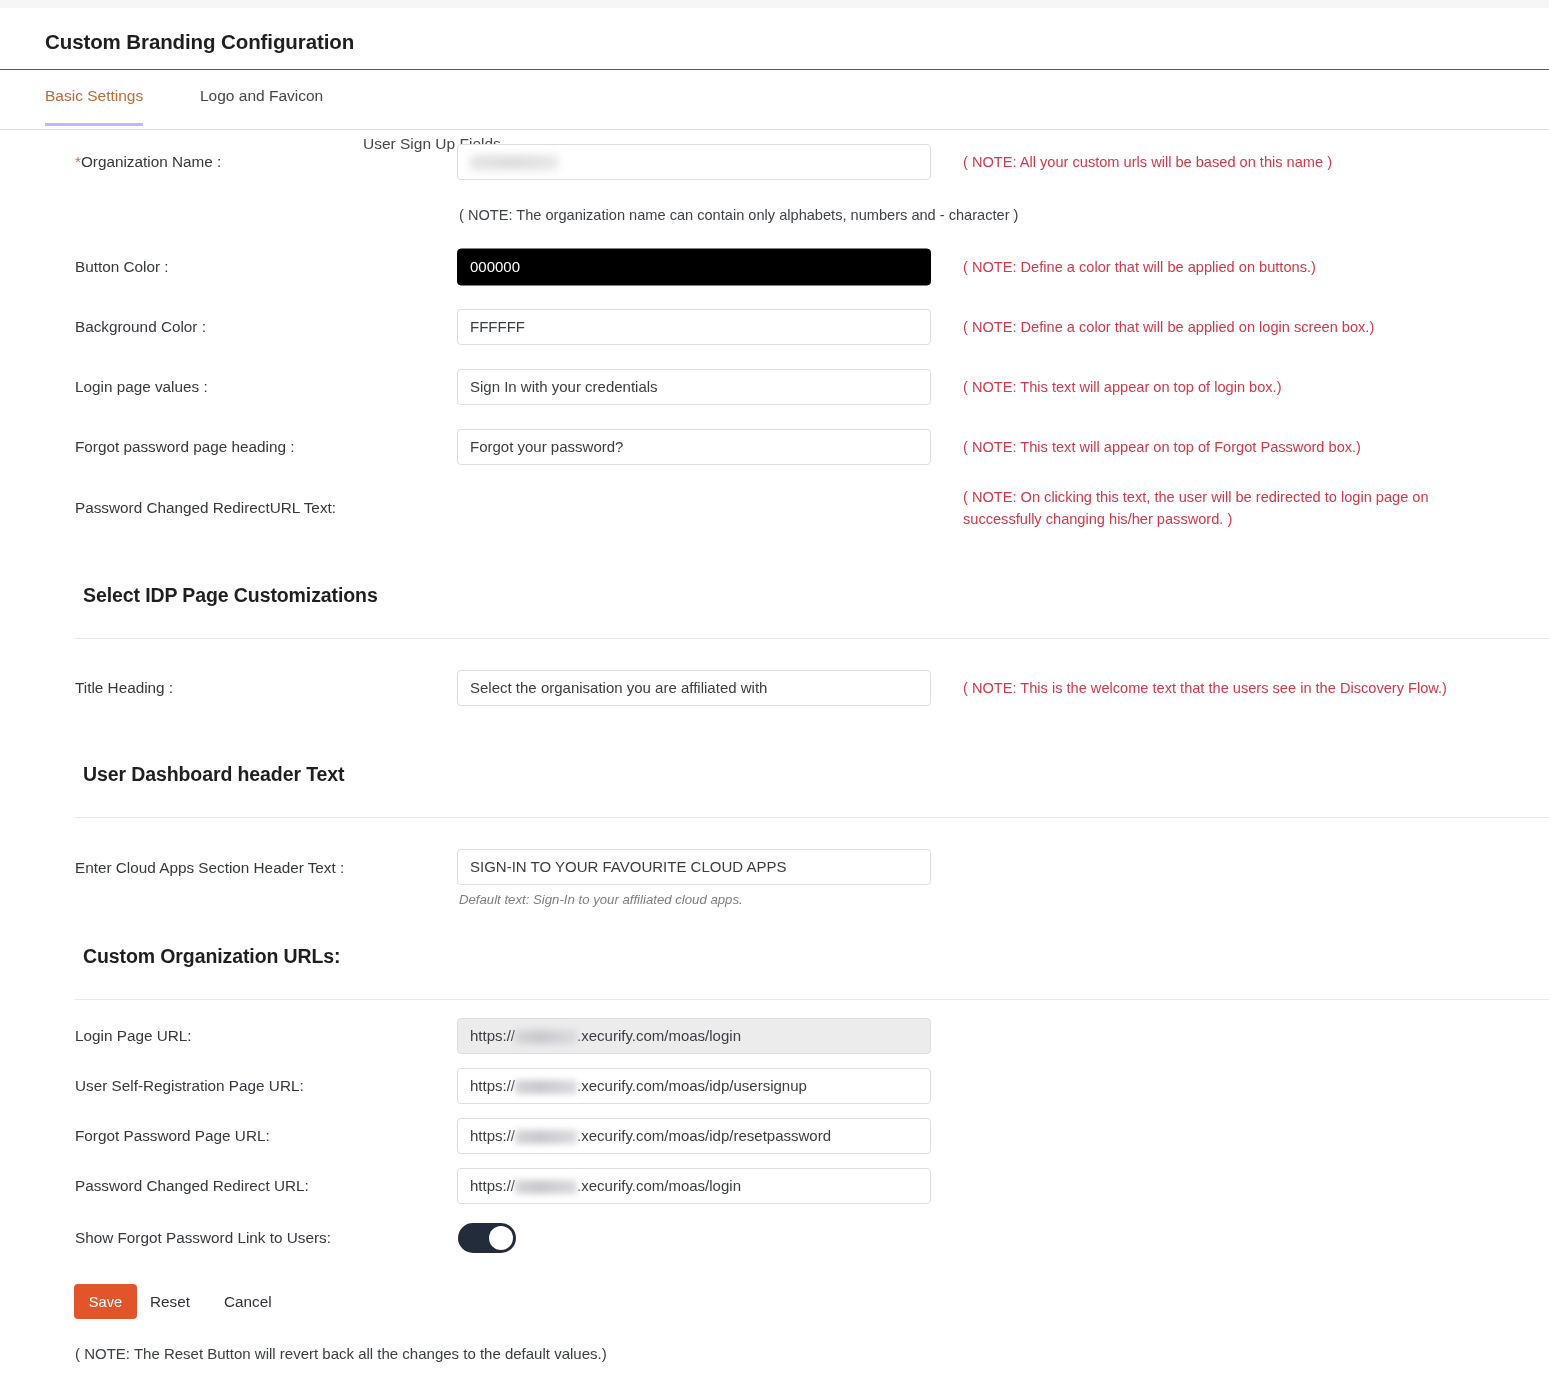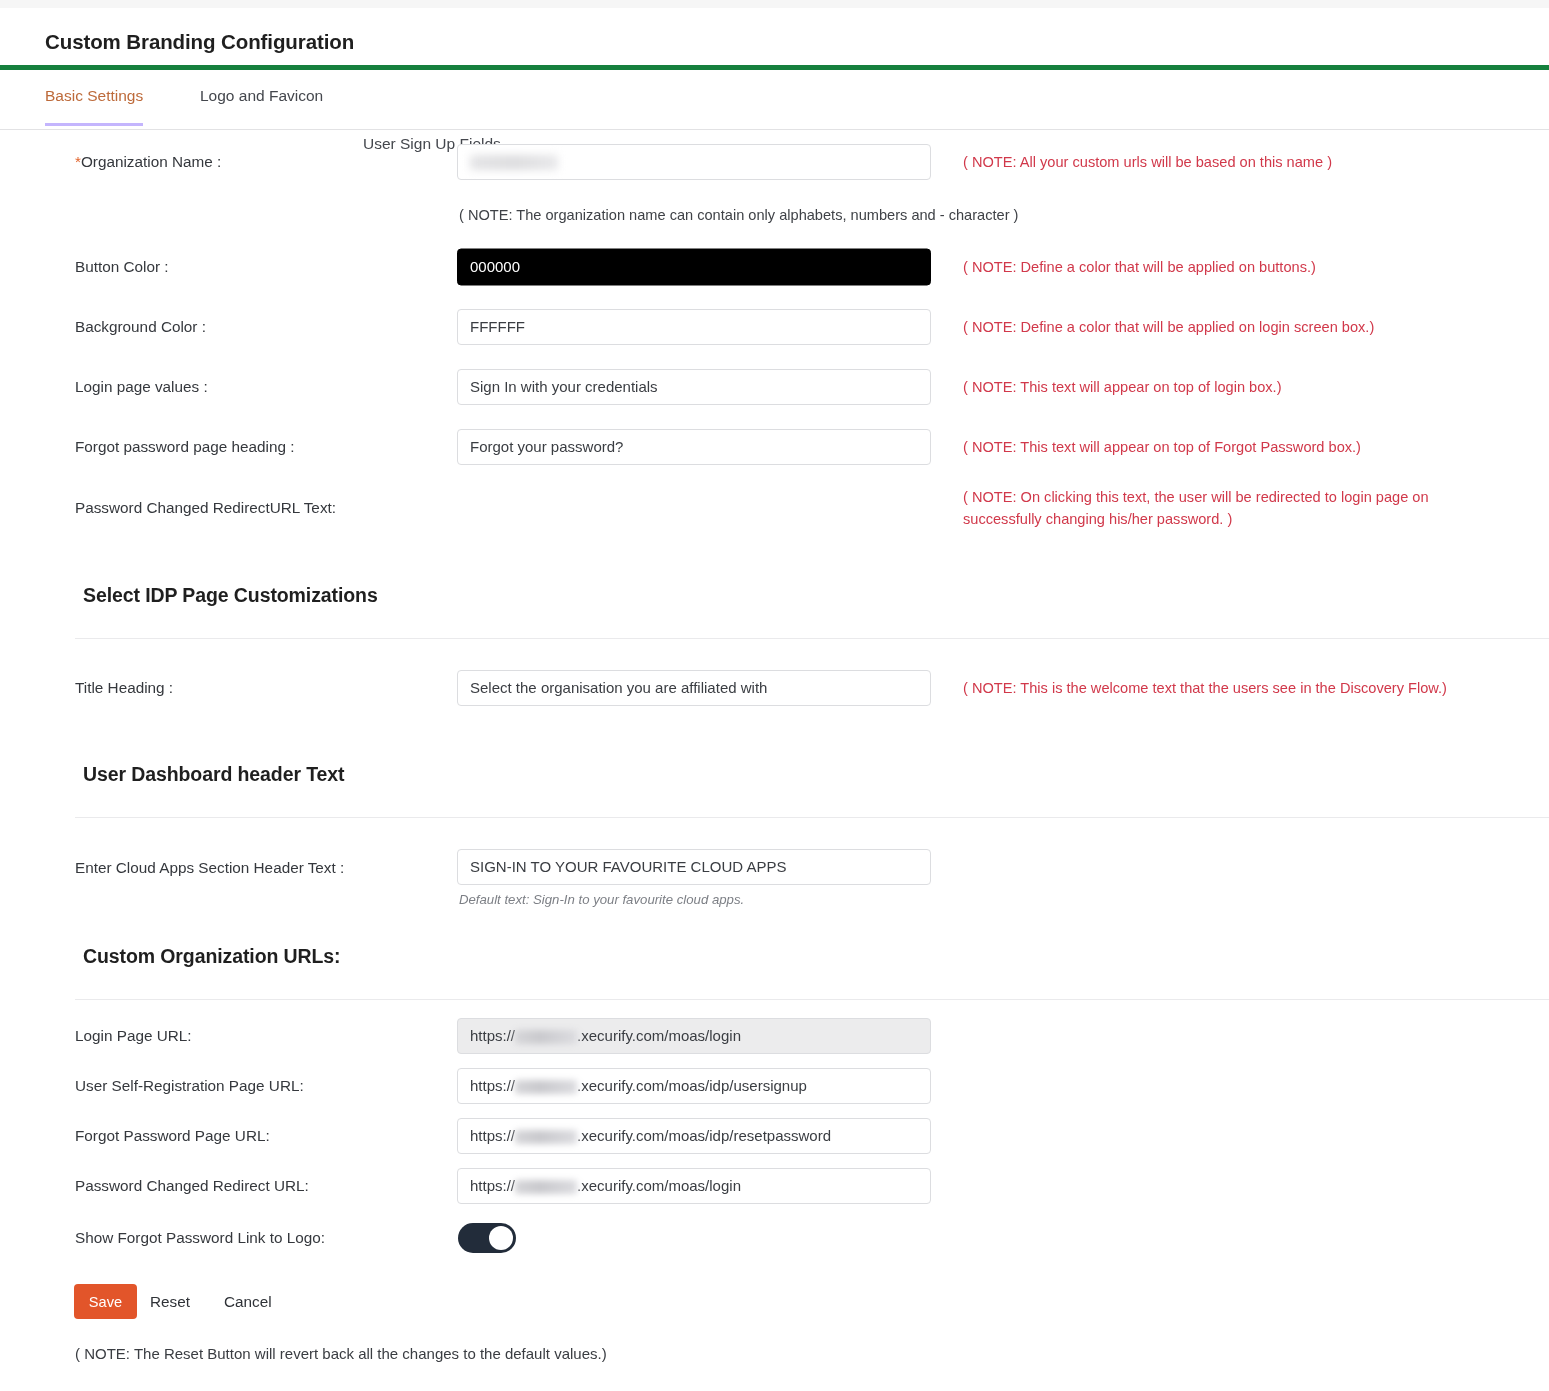"Custom Branding Configuration" .page-header { border-bottom: 5px solid #15803d -> 1px solid #15803d }
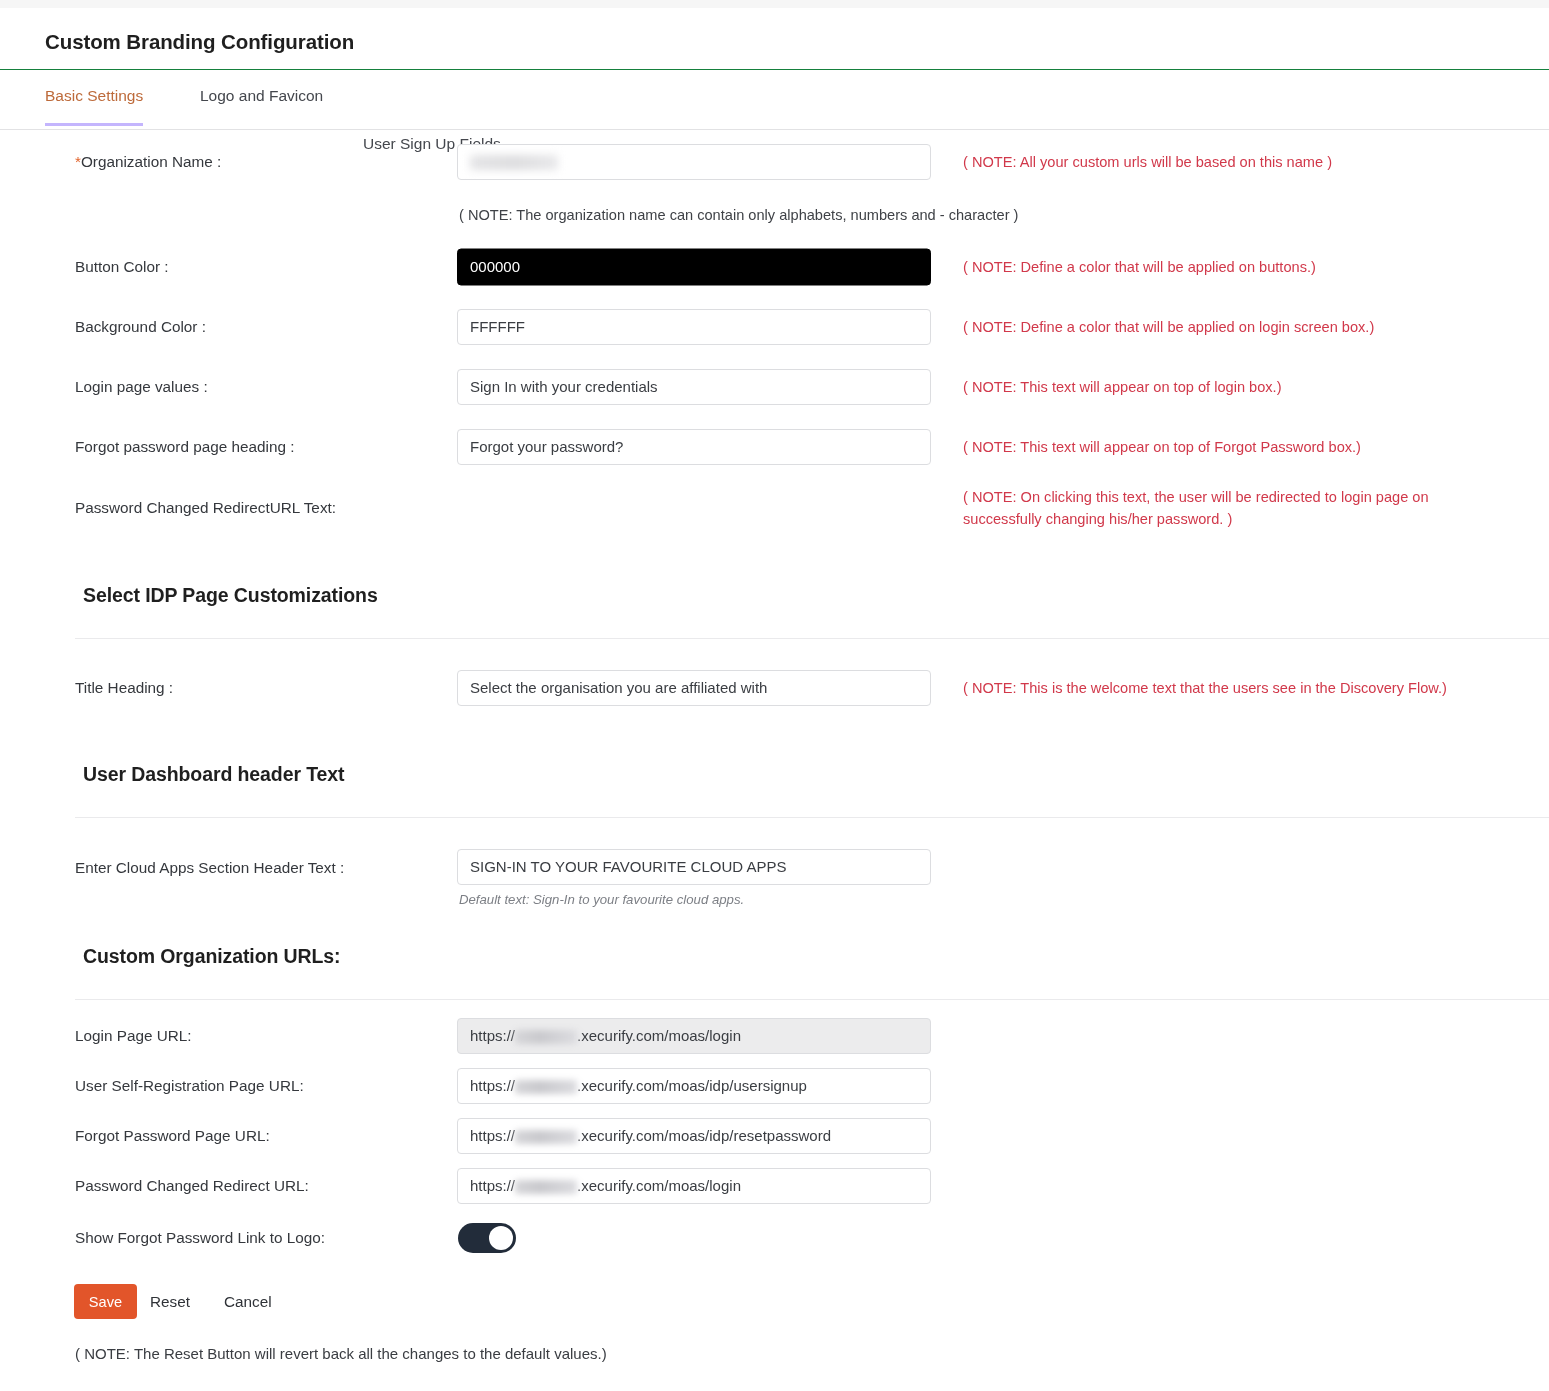"Default text: Sign-In to your" div.subnote { text: favourite -> affiliated }
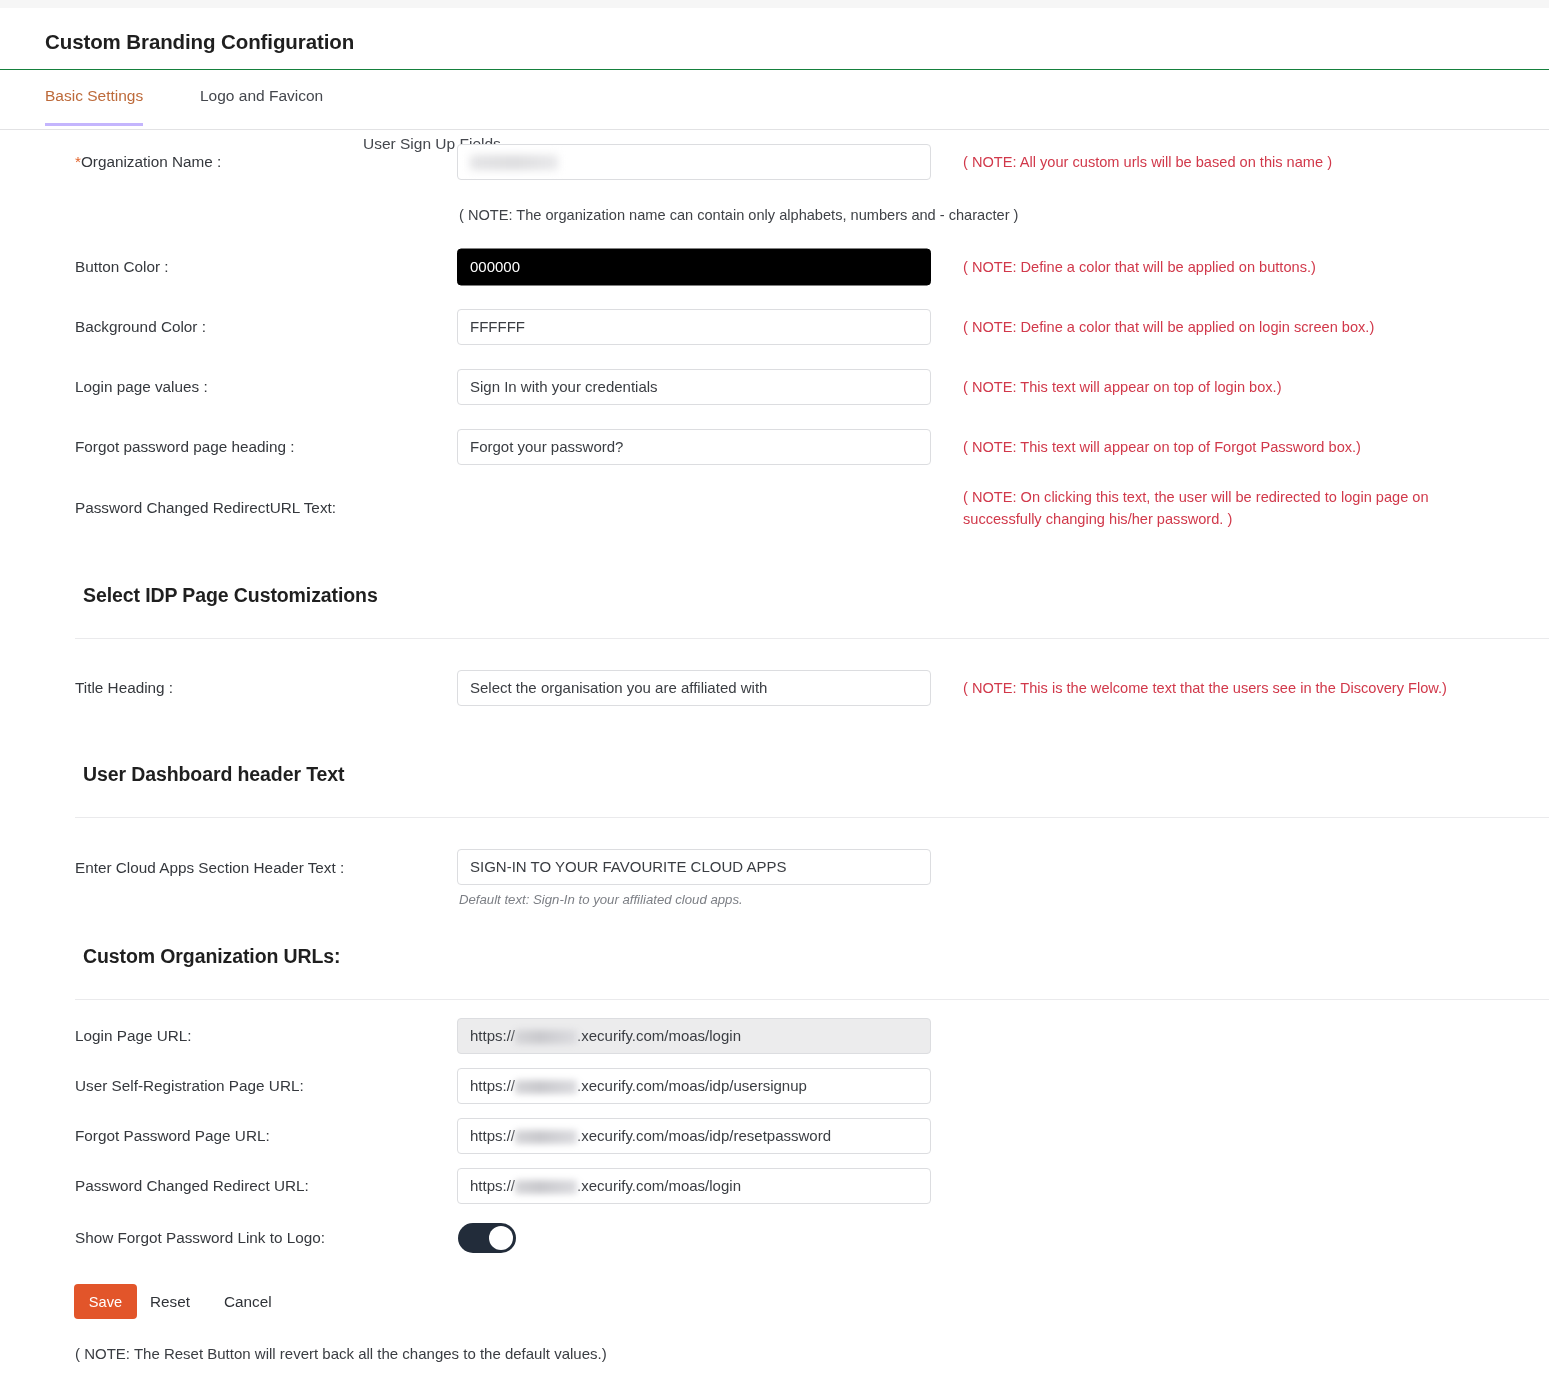"Show Forgot Password Link to" div.label { text: Logo -> Users }
